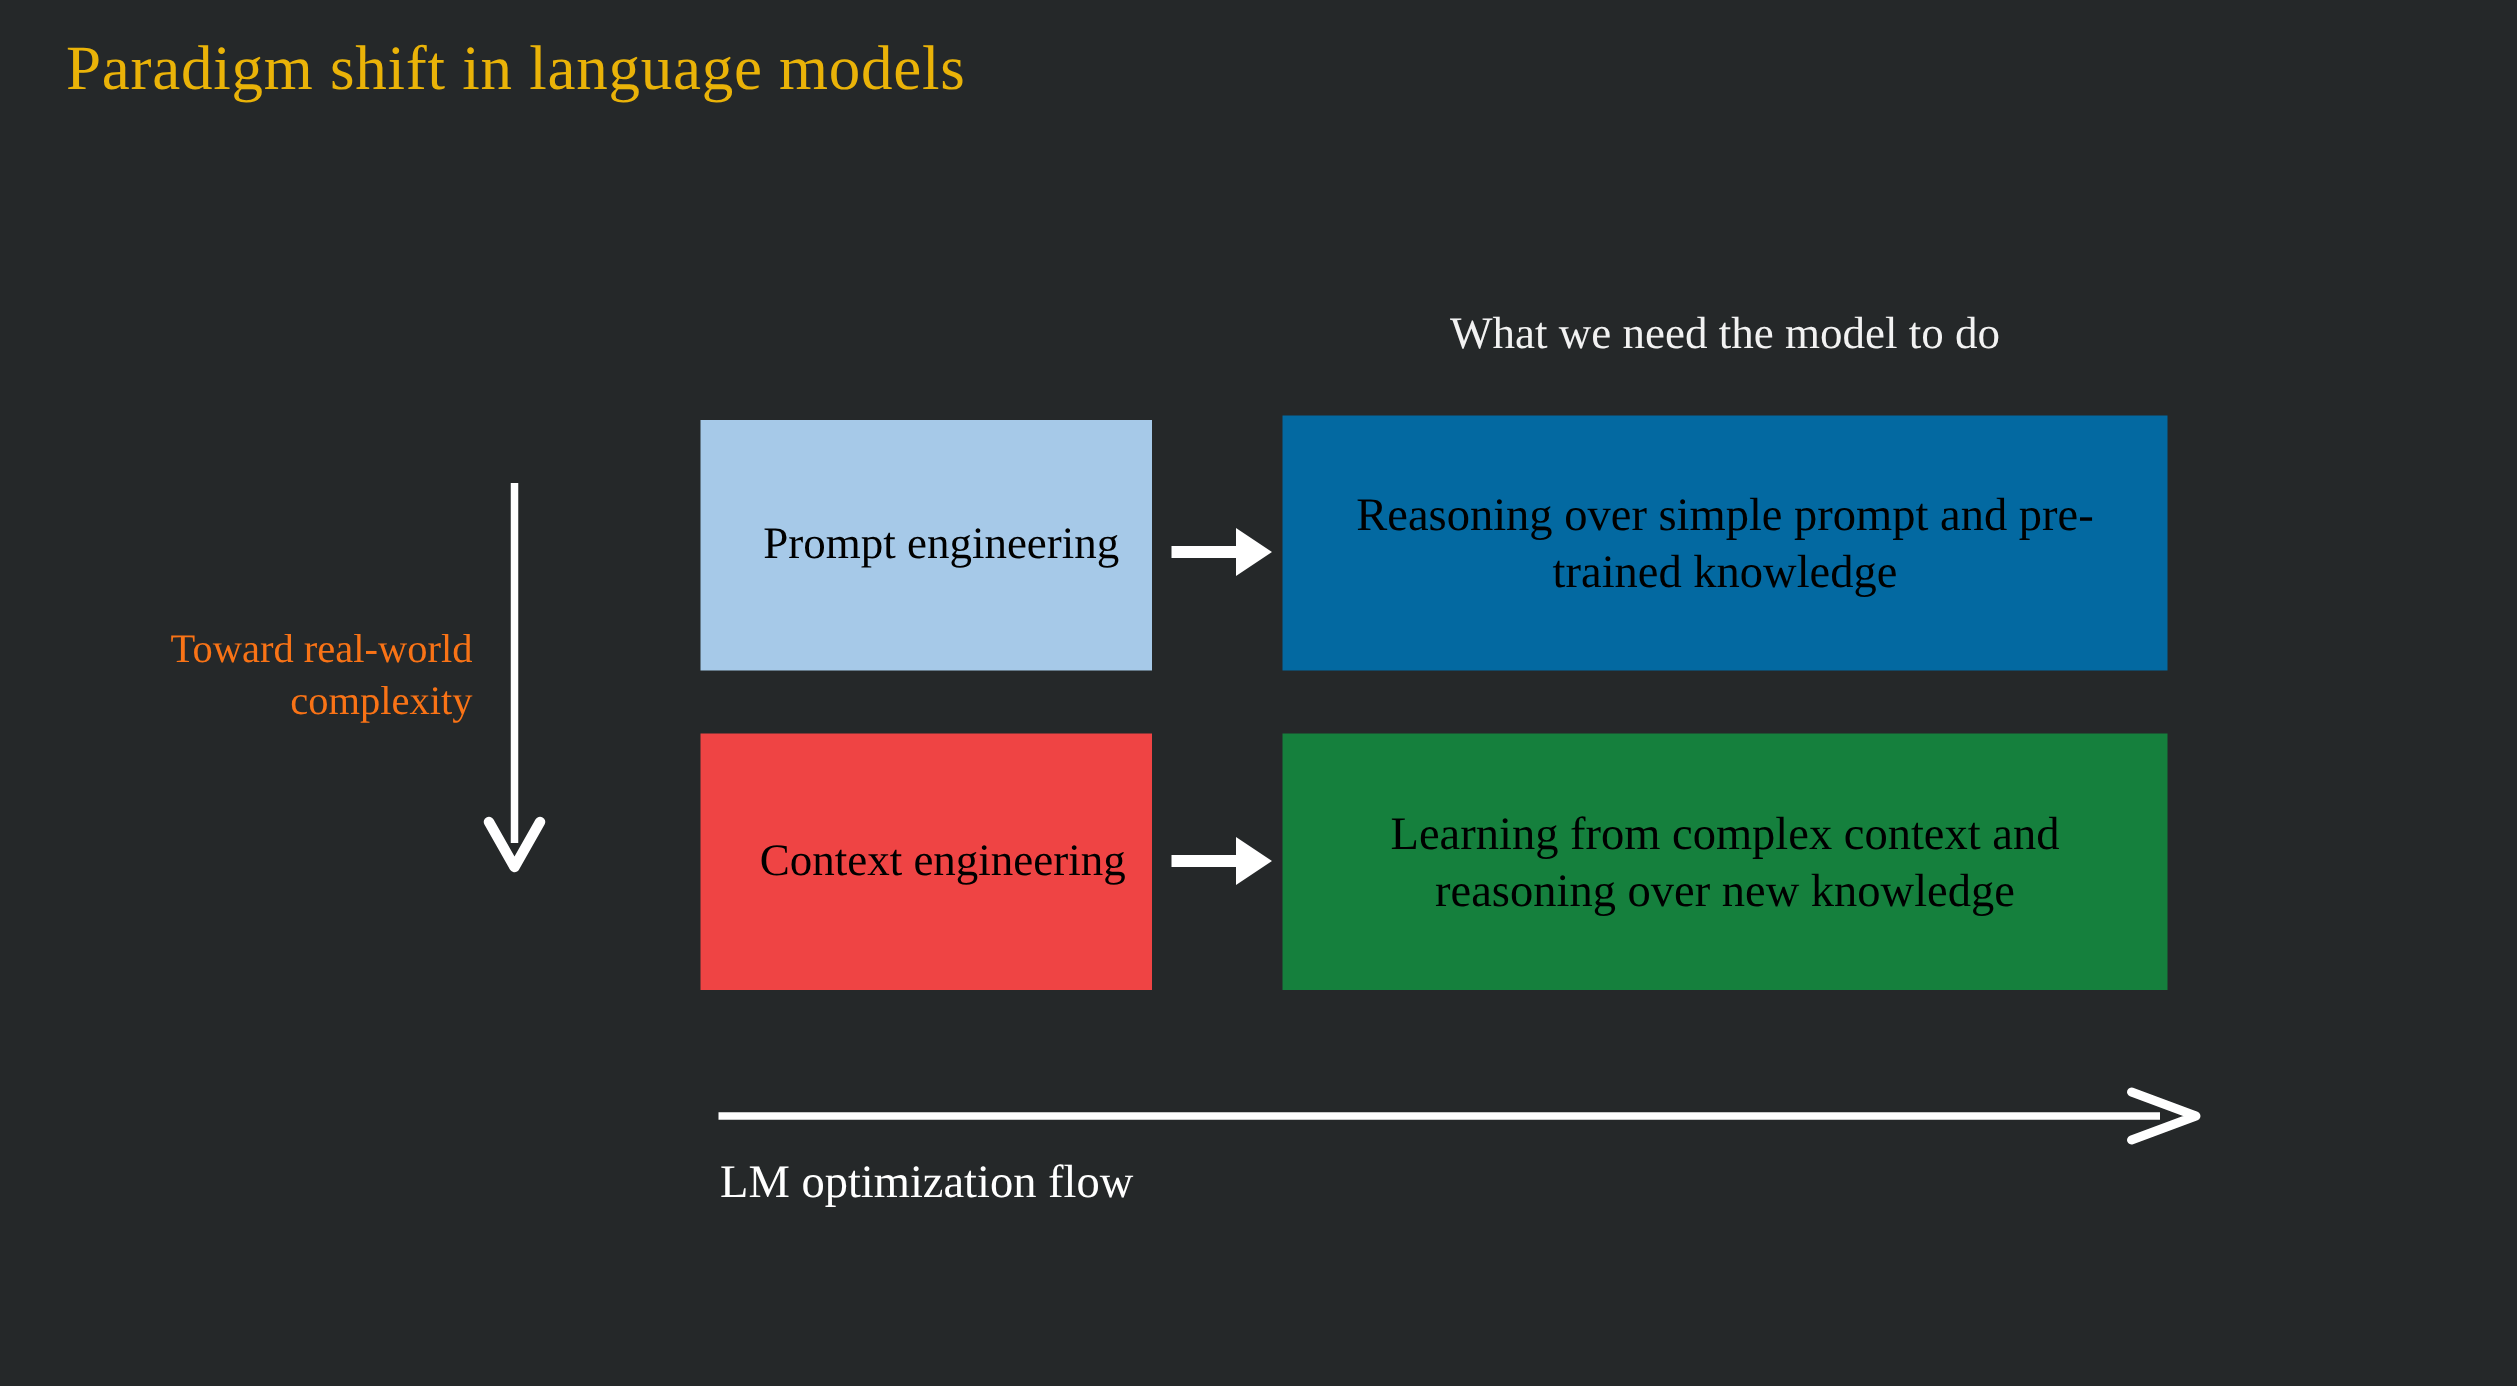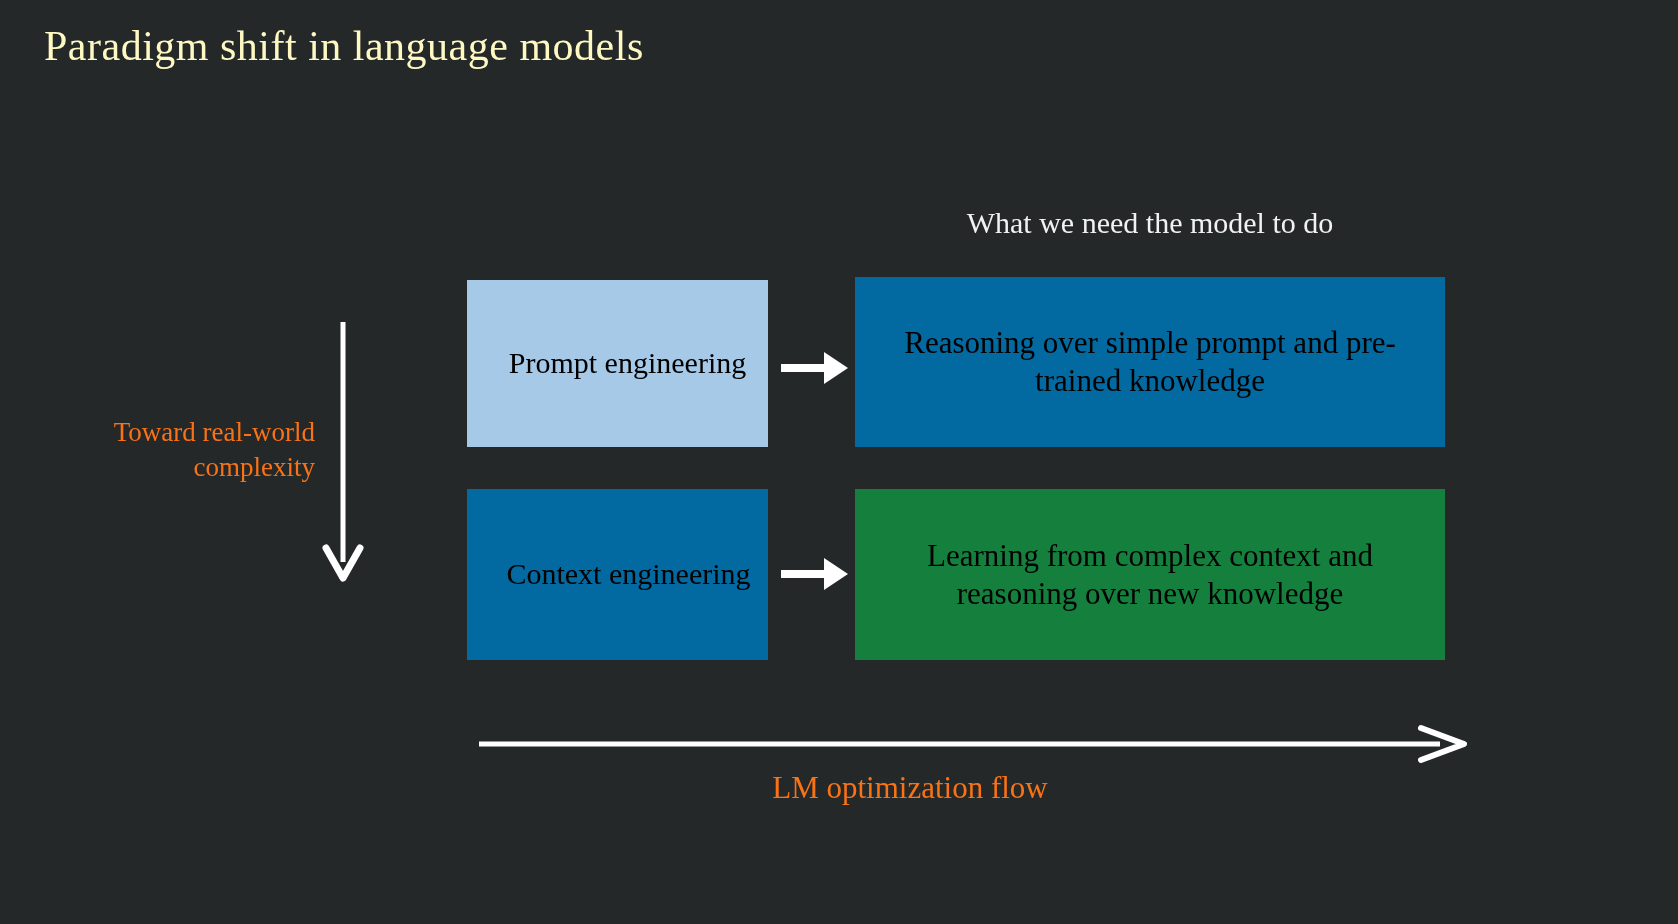"Paradigm shift in language models" #page-title { color: #fef9c3 -> #eab308 }
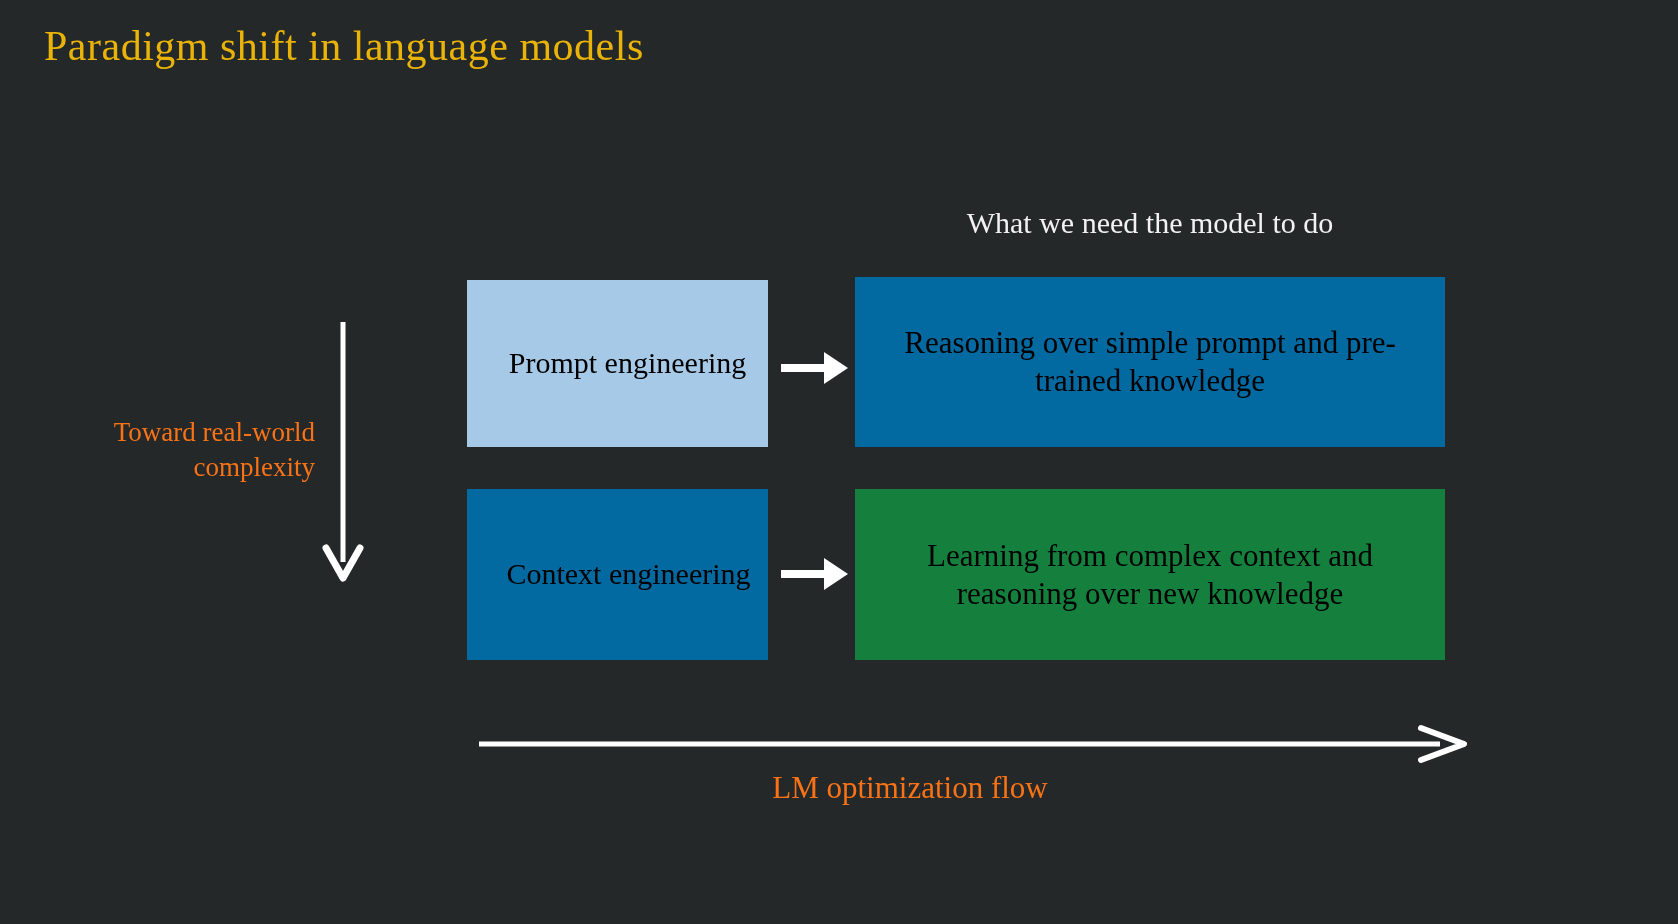"Context engineering" div.box { background: #0369a1 -> #ef4444 }
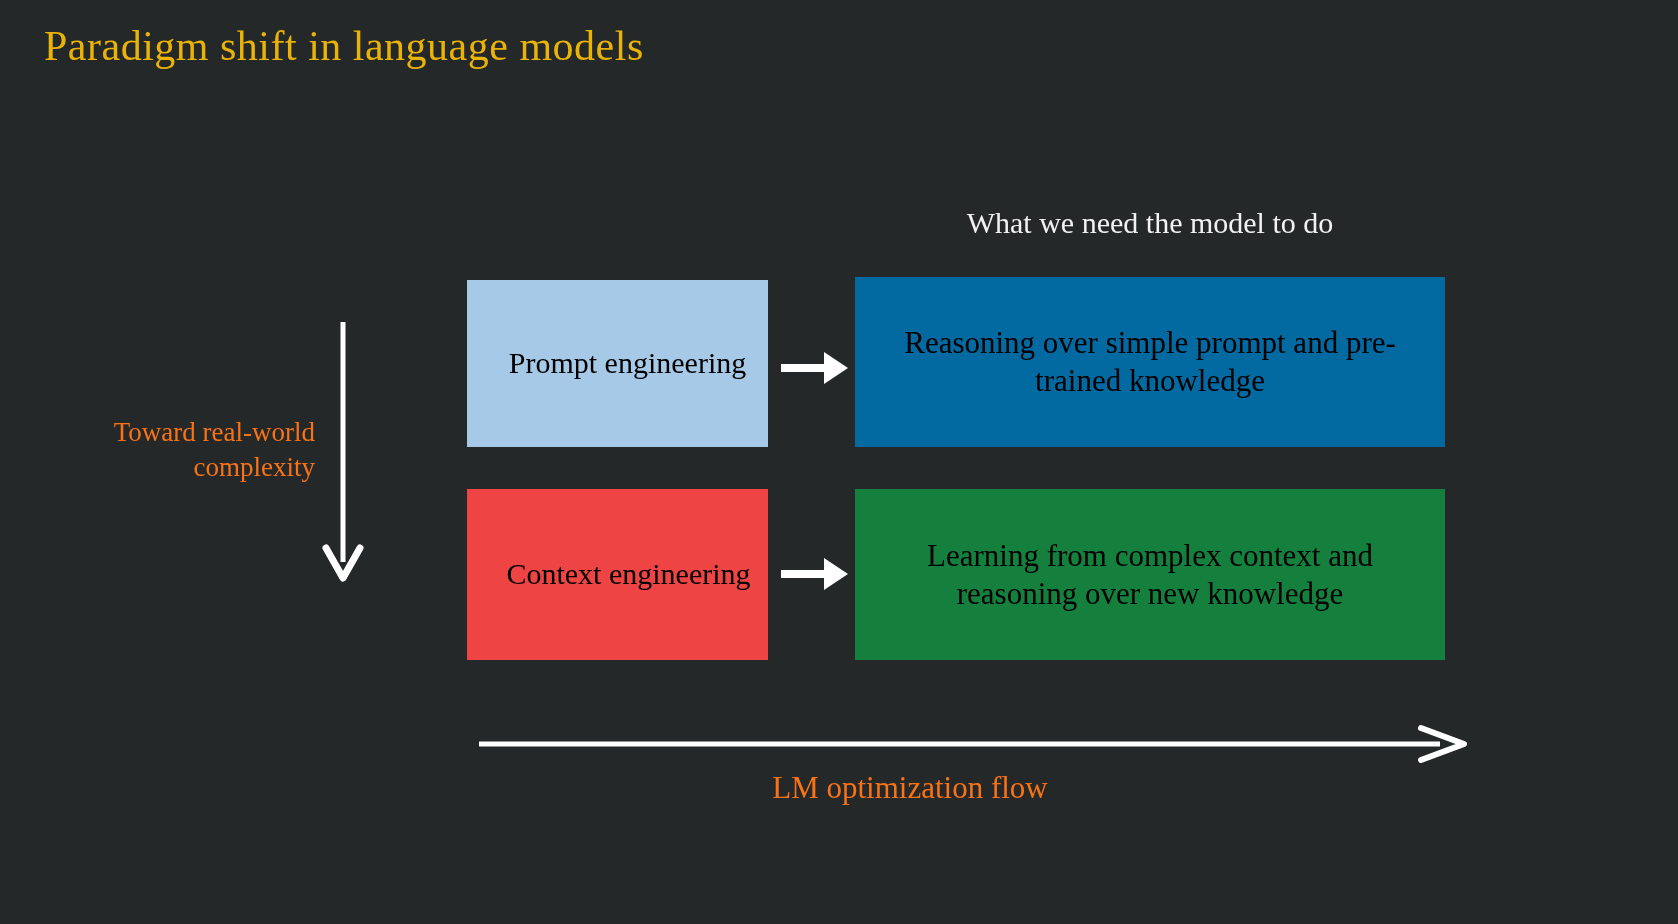"LM optimization flow" #flow-caption { color: #f97316 -> #ffffff; text-align: center -> none }
